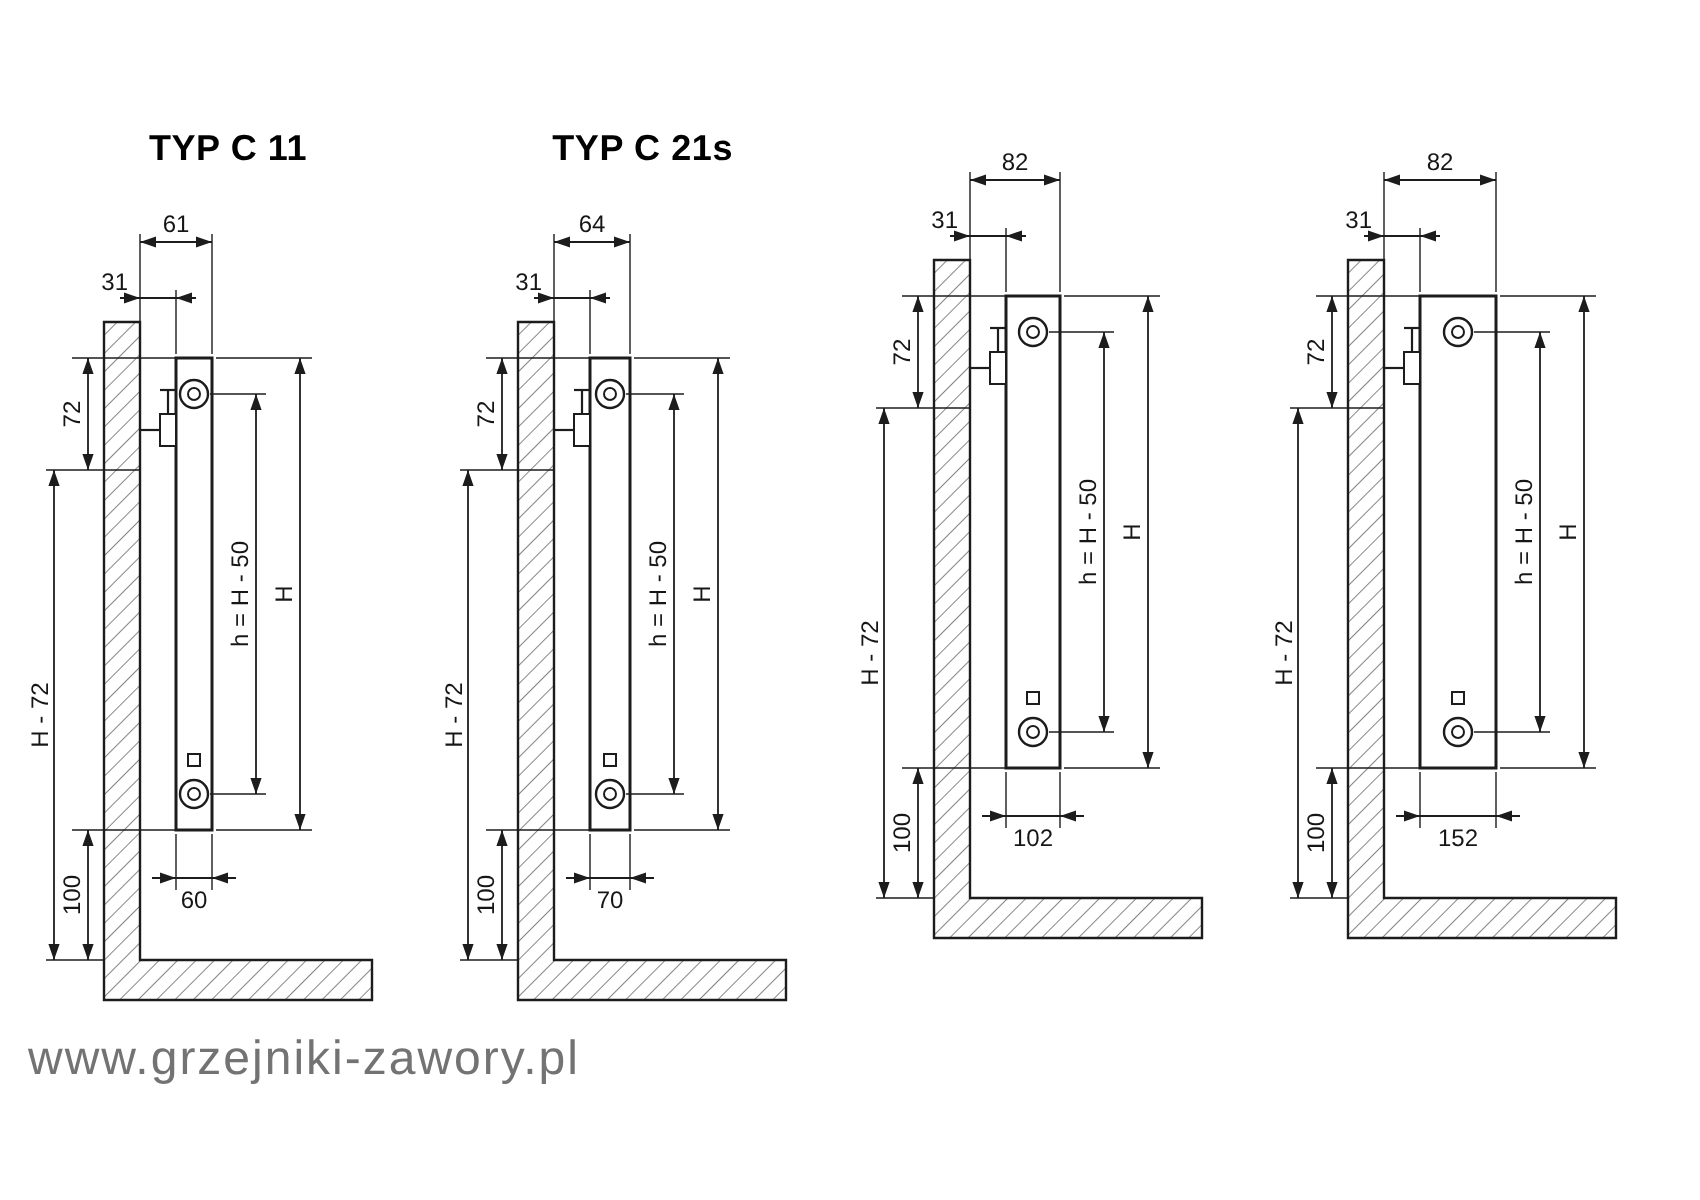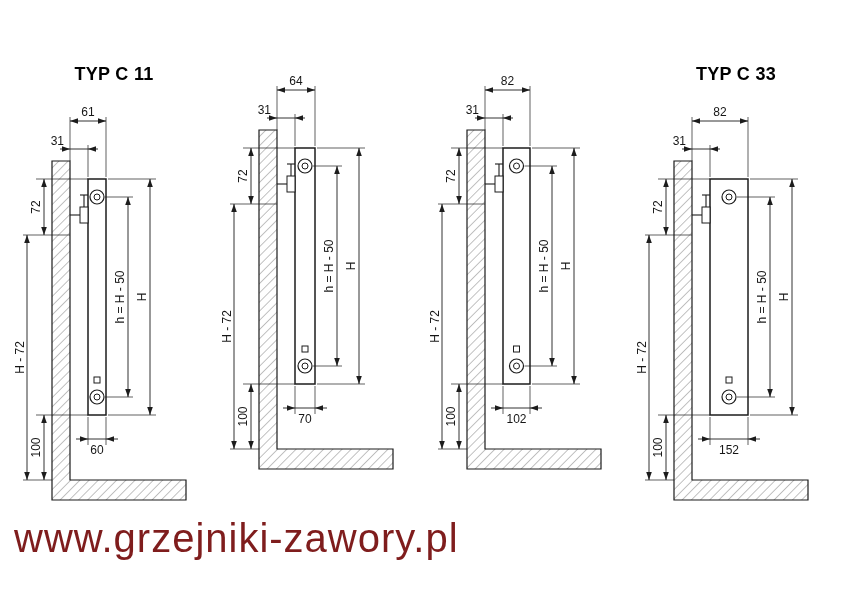"TYP C 21s" h2 { html: none -> <h2>TYP C 21s</h2> }
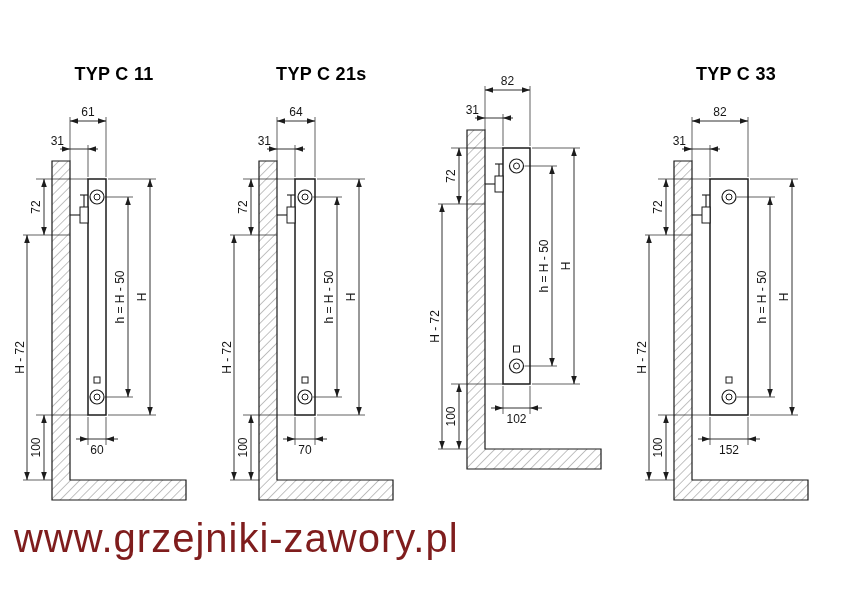"TYP C 33" h2 { html: <h2>TYP C 33</h2> -> none }
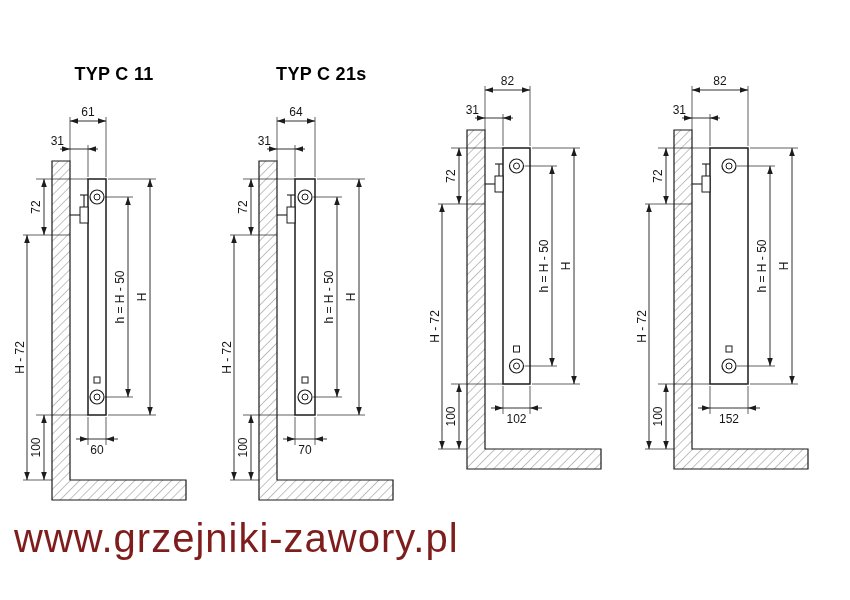"www.grzejniki-zawory.pl" .watermark { color: #7f1d1d -> #737373; font-size: 40px -> 24px }
